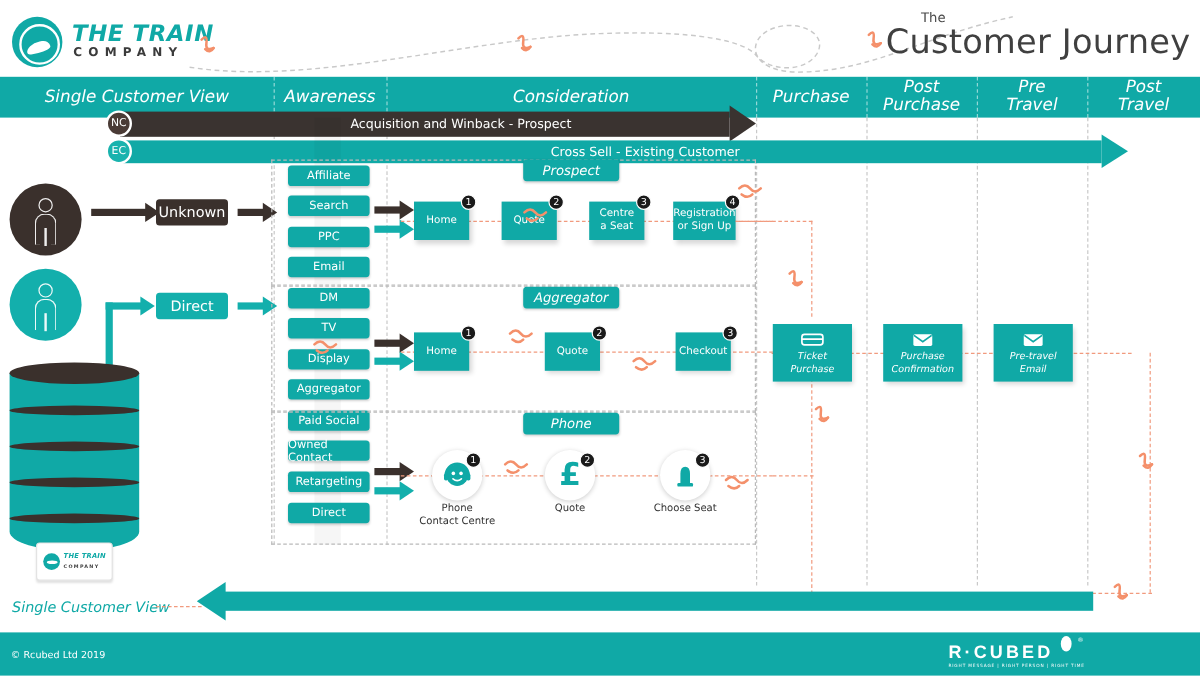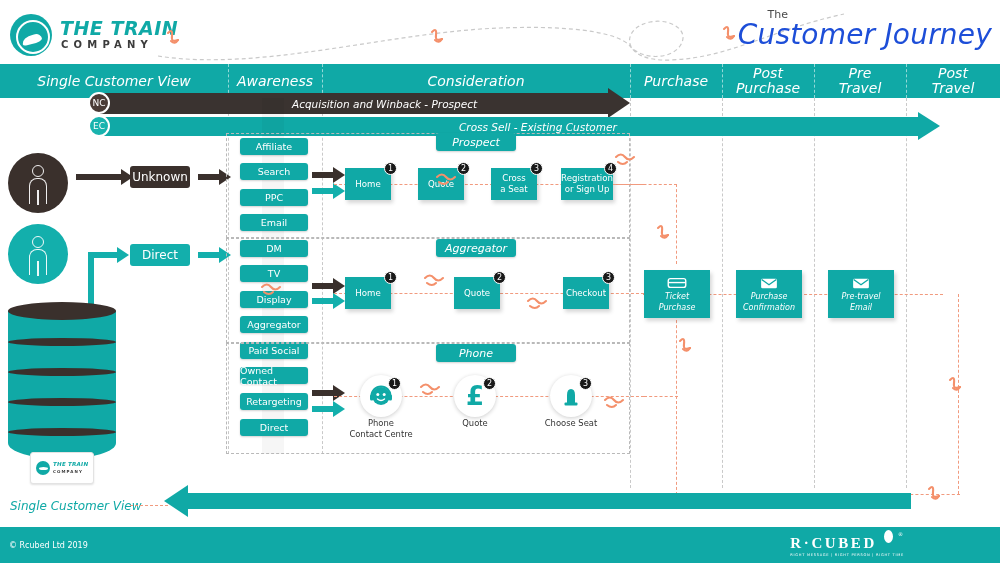"Customer Journey" .hdr-title { color: #1d4ed8 -> #404040; font-style: italic -> none }
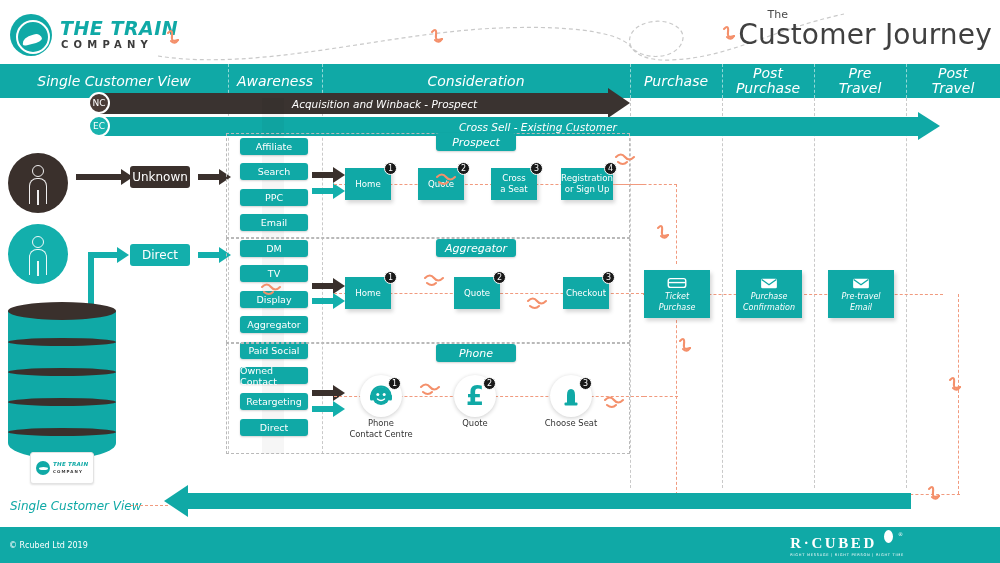"Acquisition and Winback - Prospect" .barlabel { font-style: italic -> none }
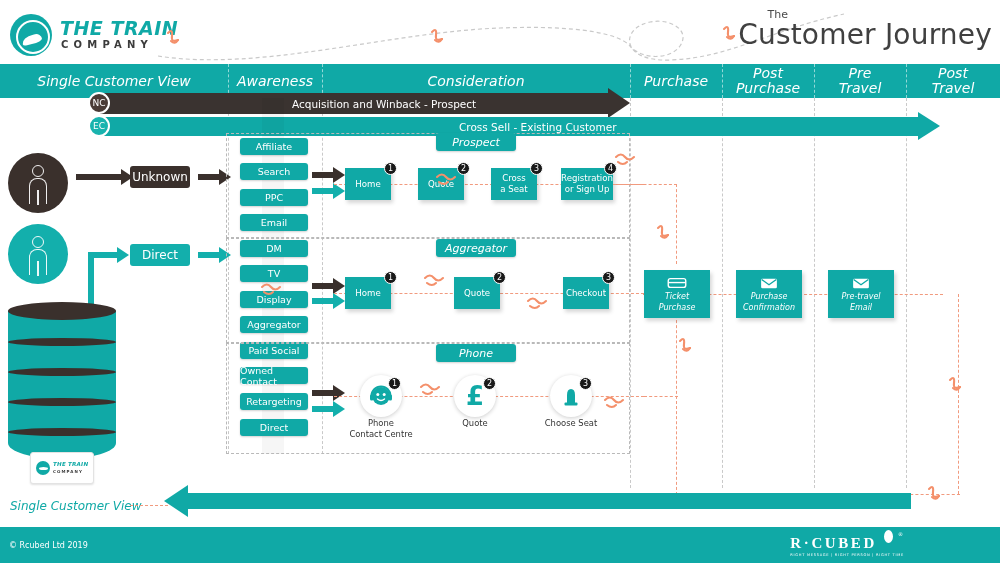"Cross" span { text: Cross -> Centre }
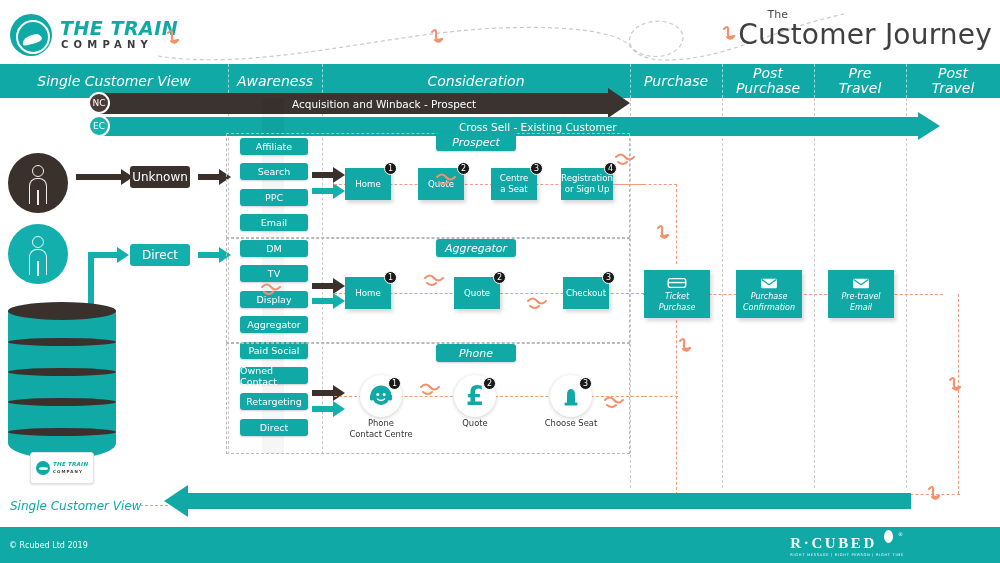"R·CUBED" .rc-main { font-family: Liberation Serif, serif -> Liberation Sans, sans-serif }
